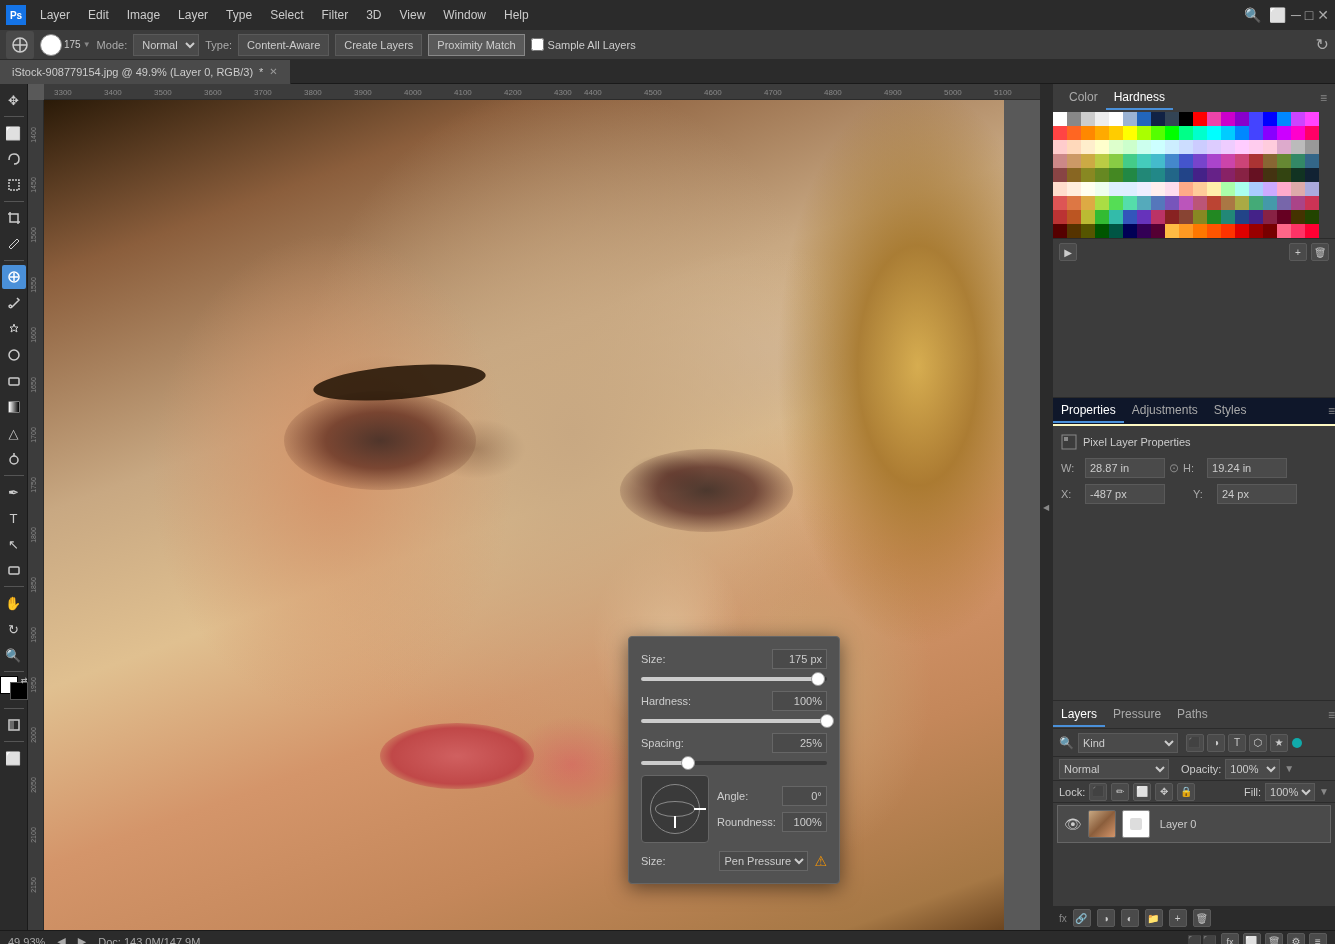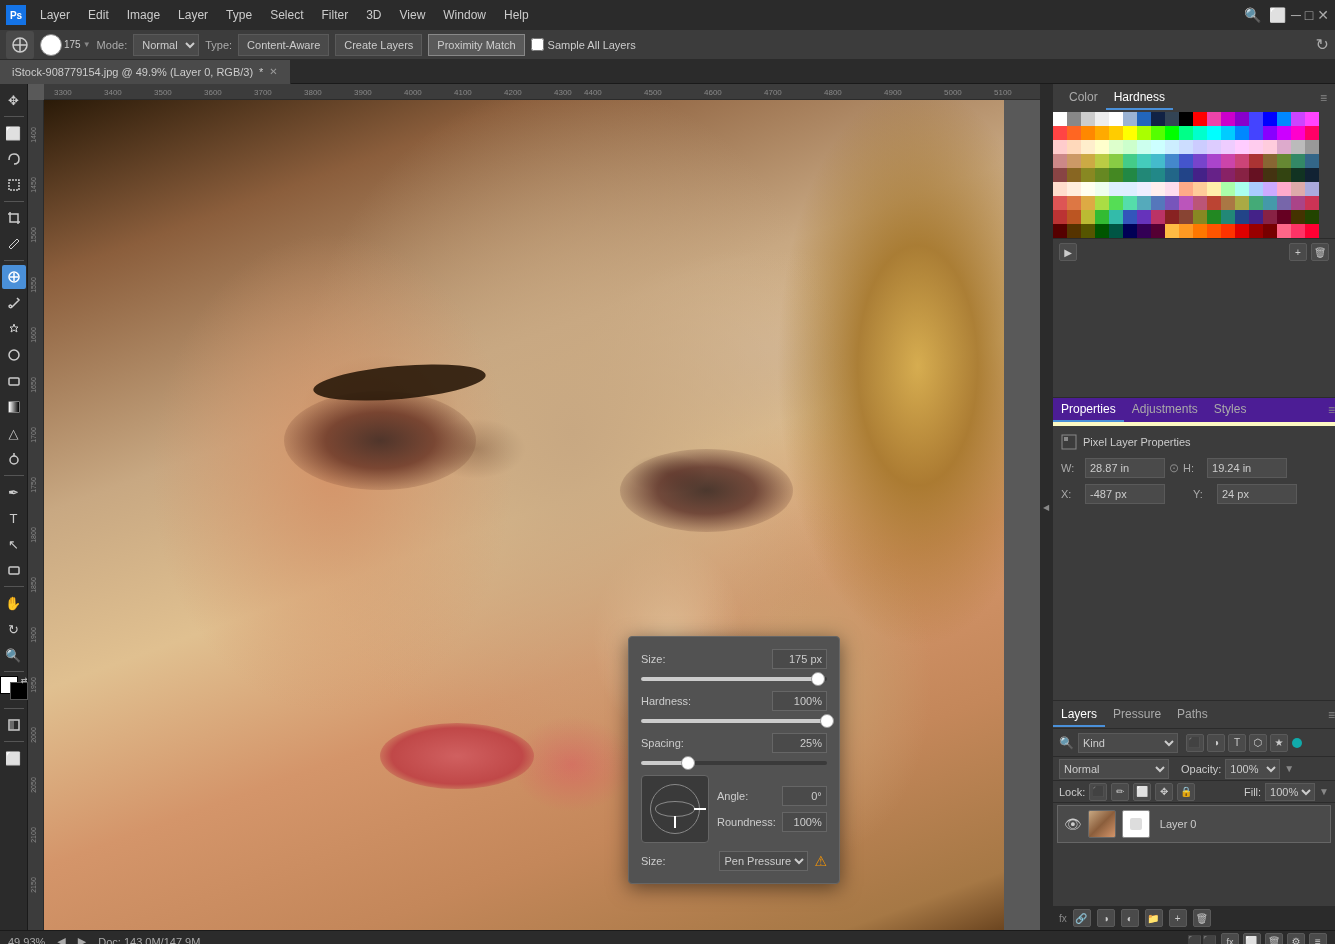"Properties" .props-tabs { background: #4c1d95 -> #0f172a; border-bottom: 4px solid #fef9c3 -> 2px solid #fef9c3 }
